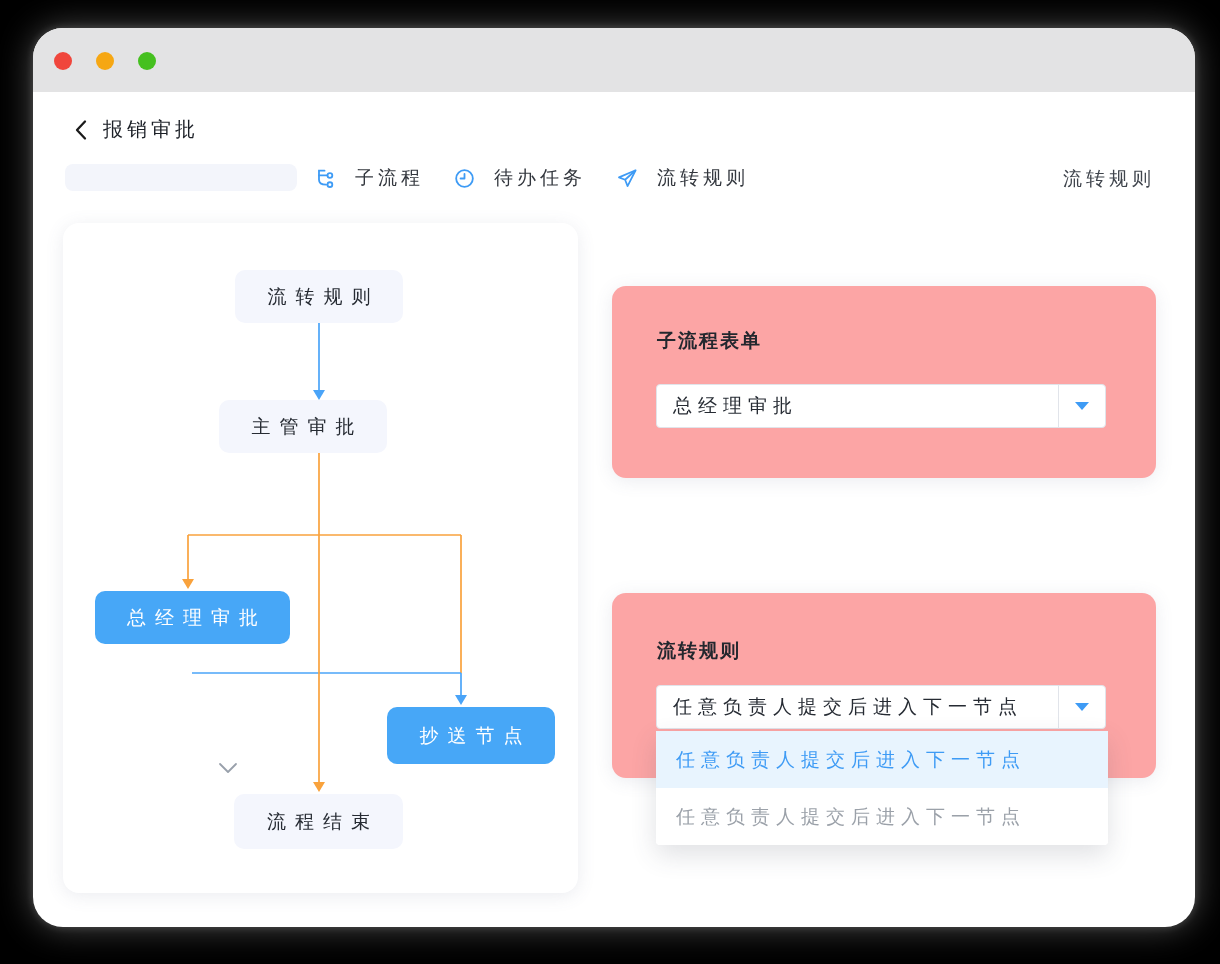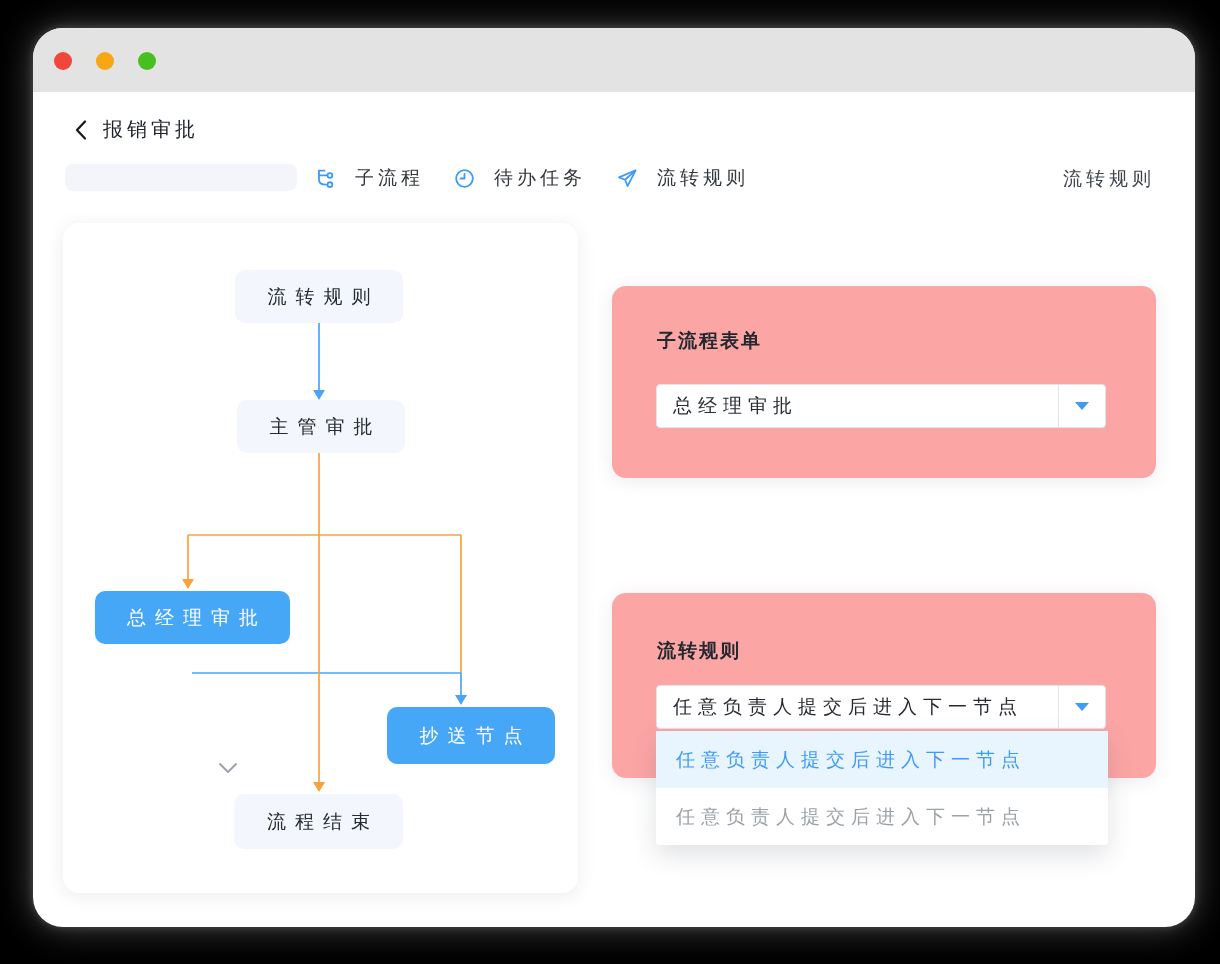"主管审批" .n1 { left: 174px -> 156px }
